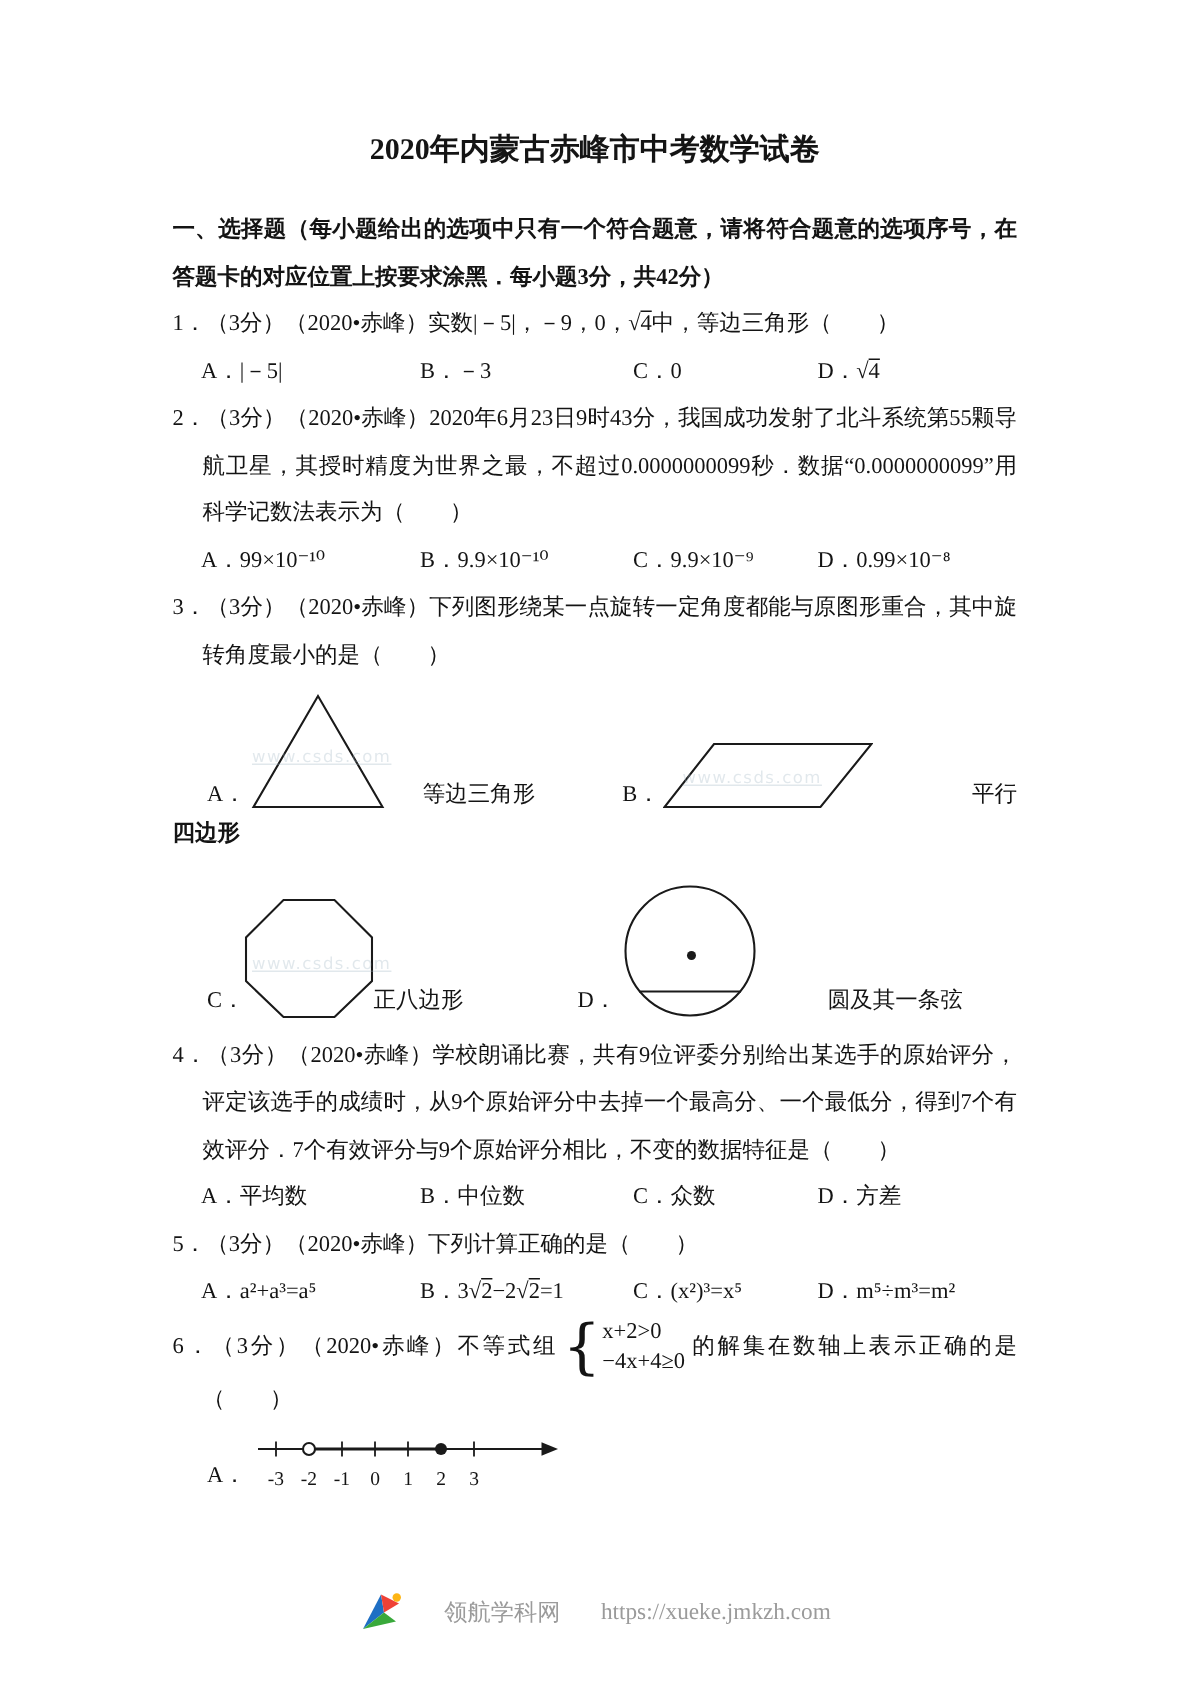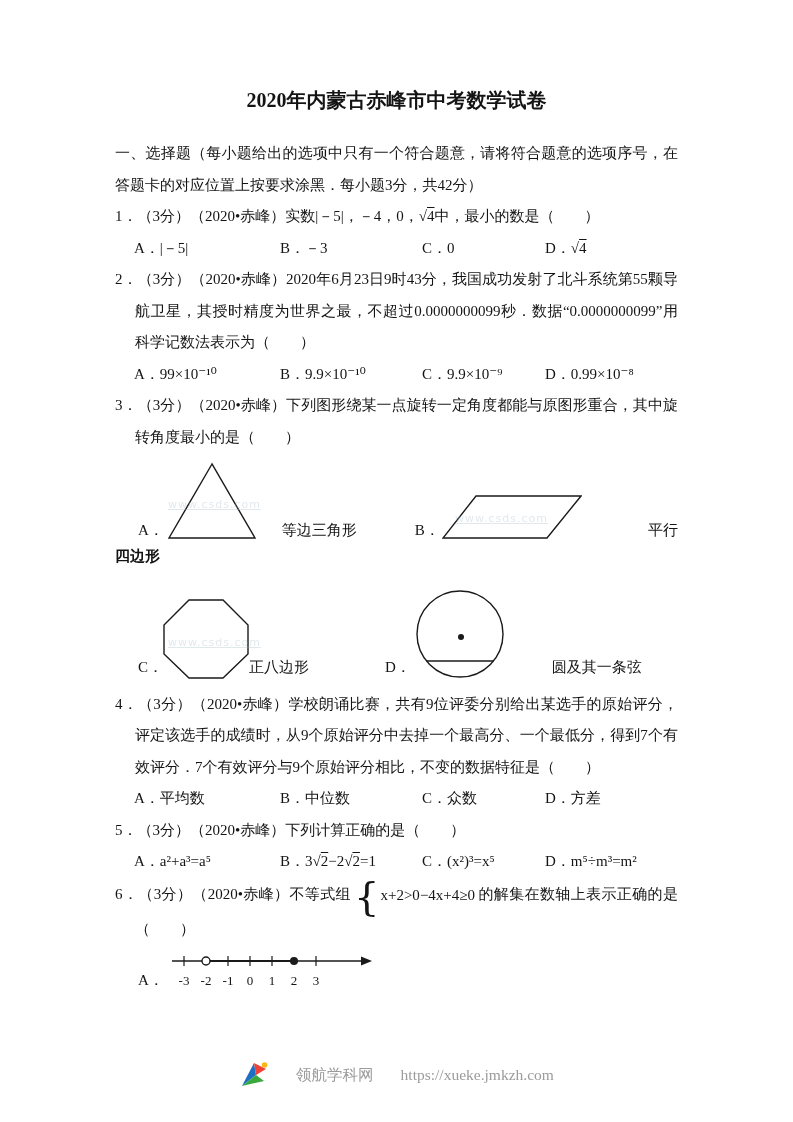"一、选择题（每小题给出的选项中只有一个符合题意，请将符合题意的选项序号，在答题卡" .section-heading { font-weight: normal -> bold }
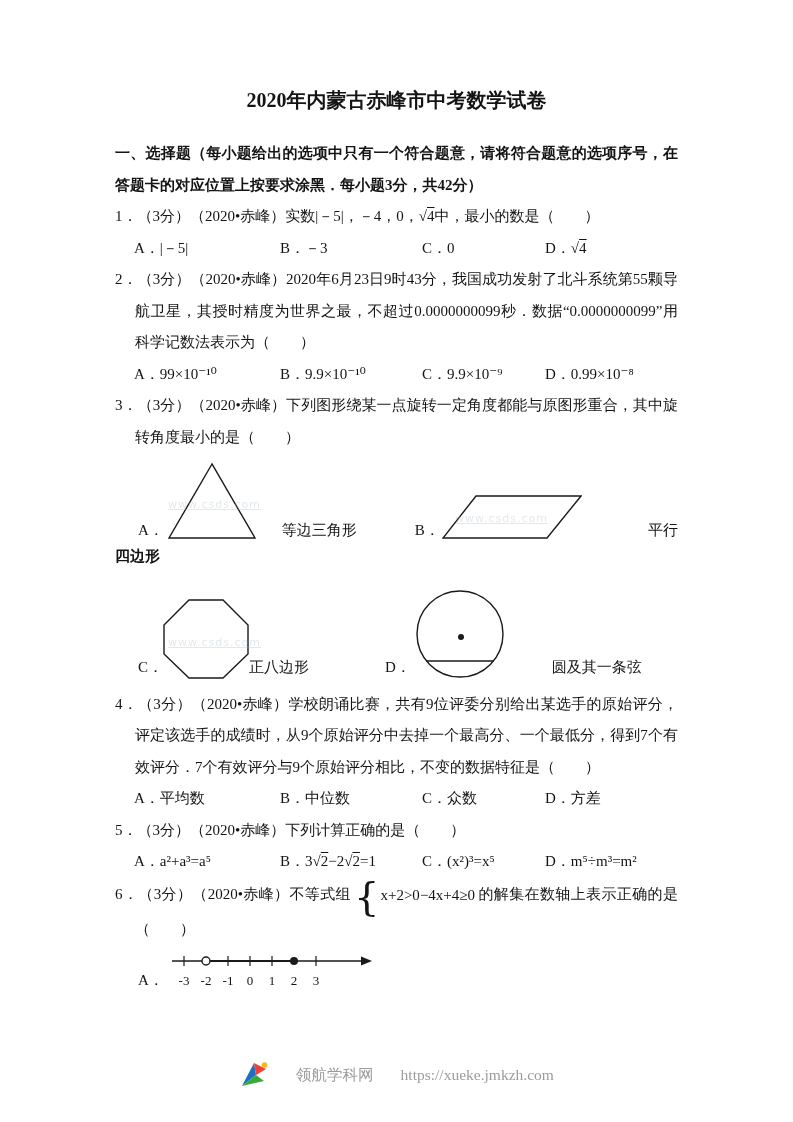"（3分）（2020•赤峰）实数|－5|，－4，0，" span { text: 4 -> 9 }
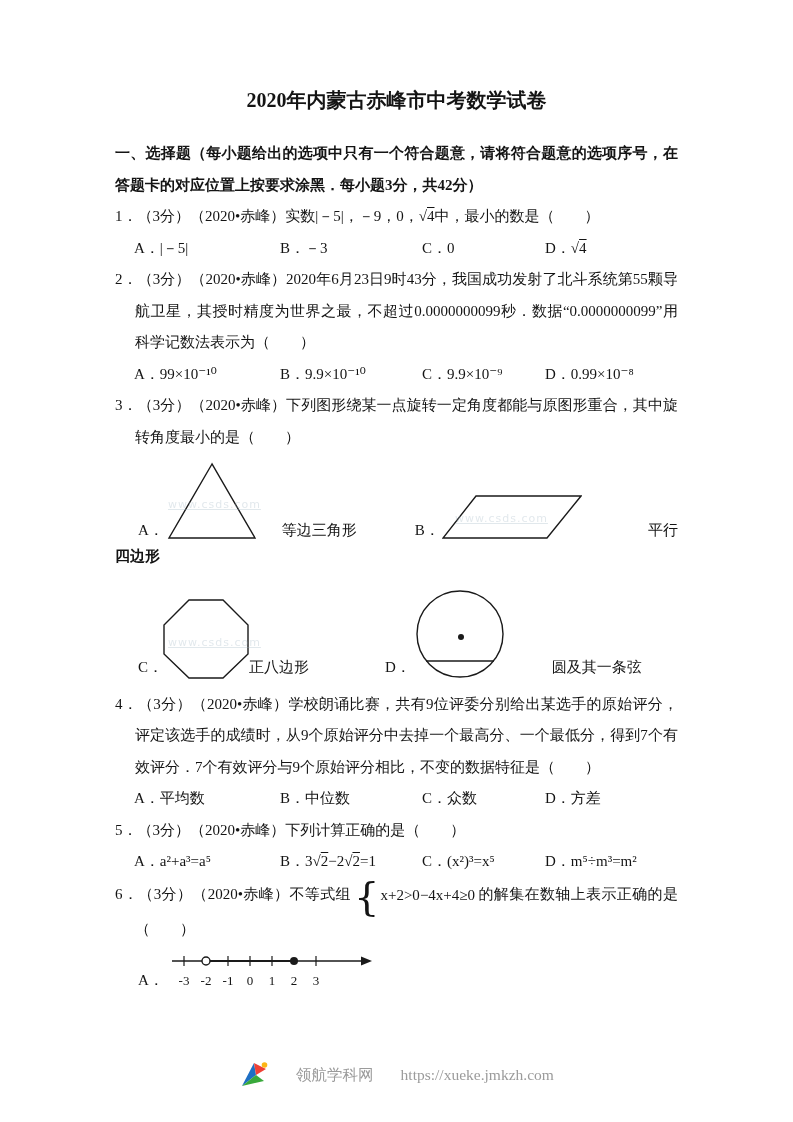"中，最小的数是（ ）" span { text: 最小的数是 -> 等边三角形 }
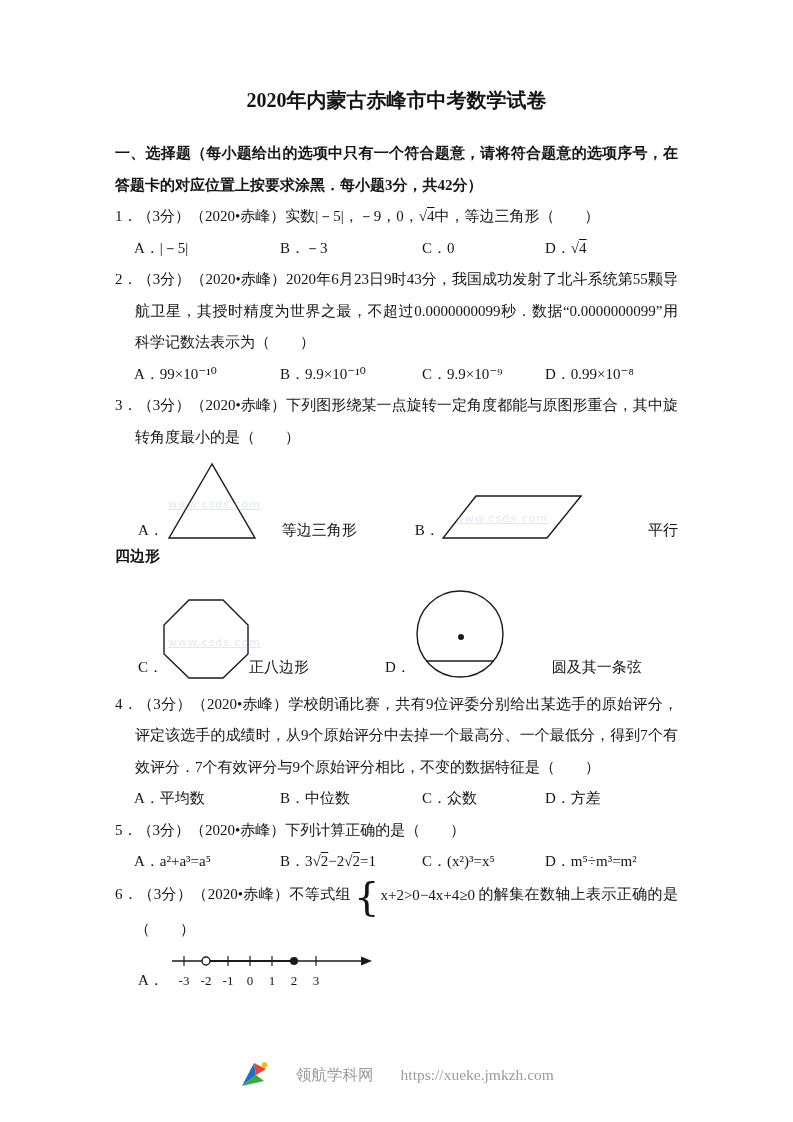"x+2>0" .system .rows { flex-direction: row -> column }
